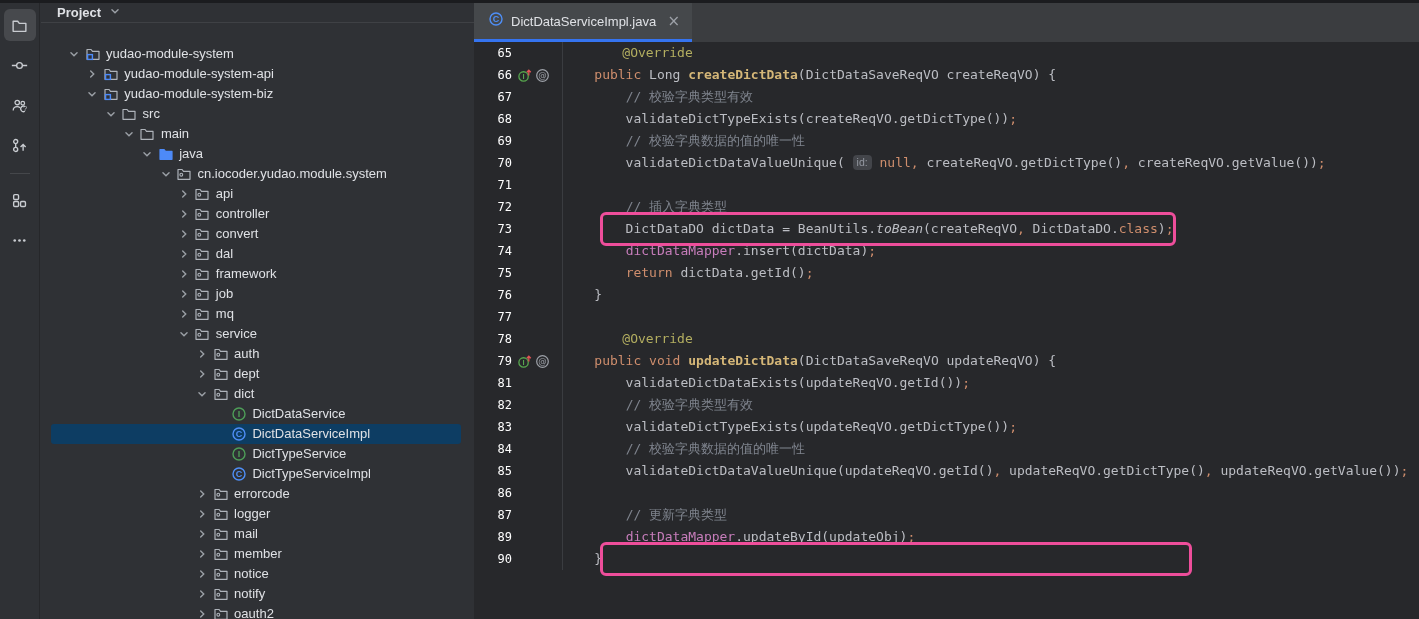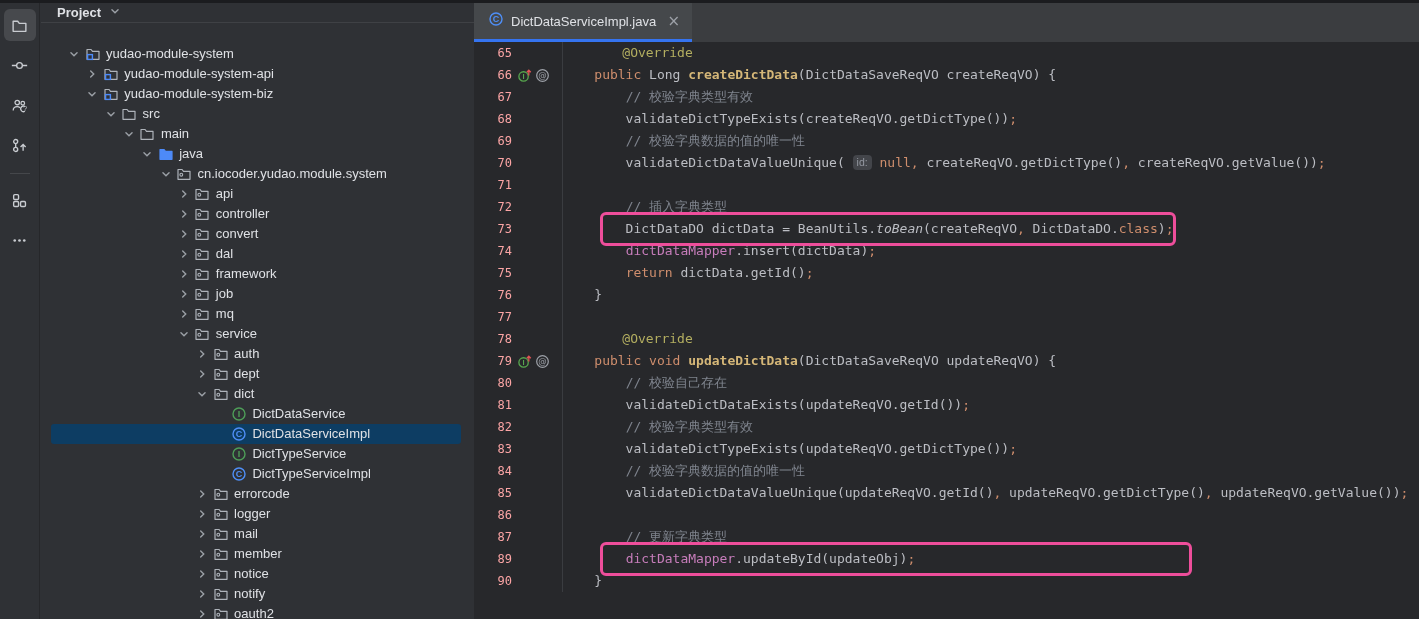"65" .cnum { color: #fca5a5 -> #ffffff }
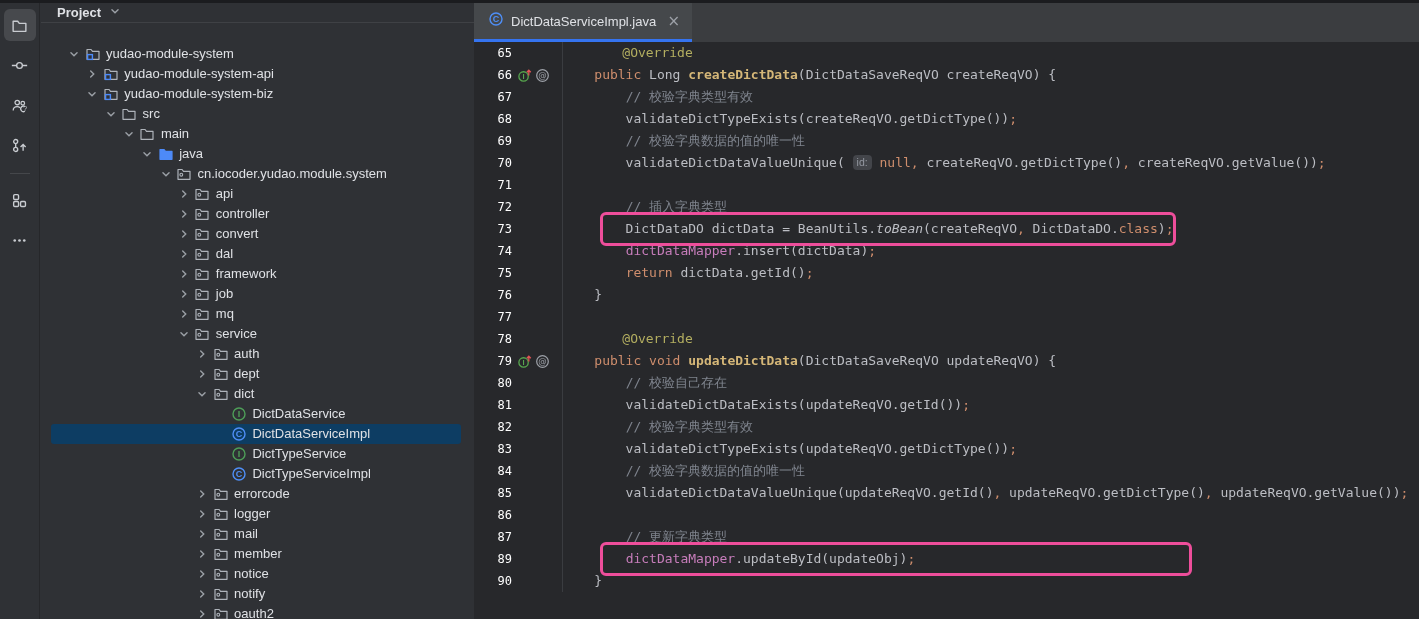"80" div.crow { html: <div> <span>80</span> <span></span> <span><span> </span><span>// 校验自己存在</span></span> </div> -> none }
